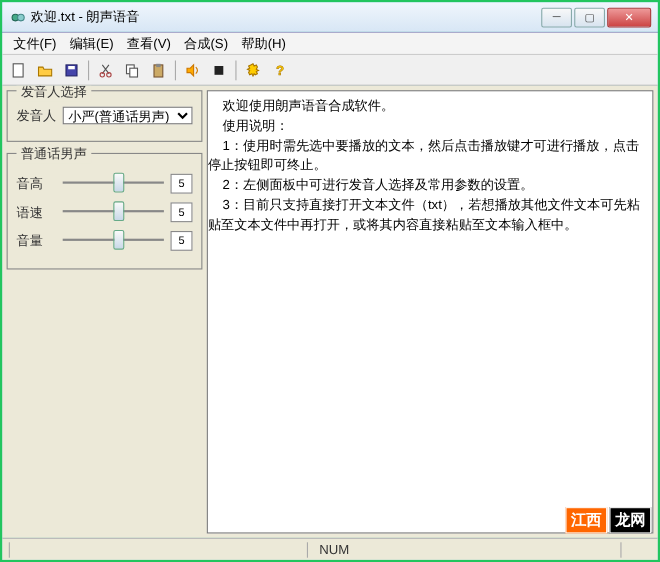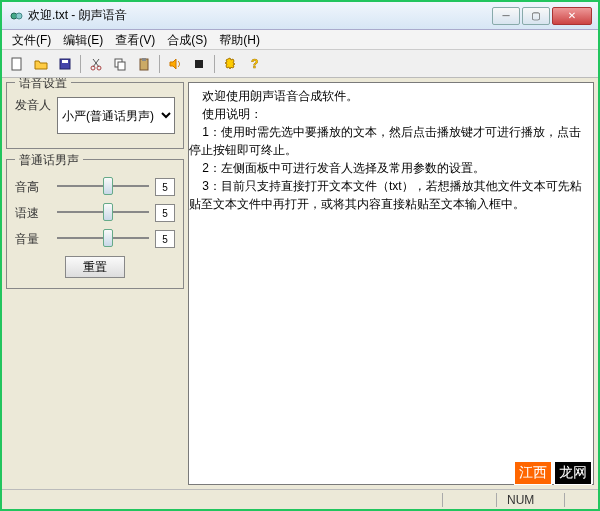"语音设置" span.group-title { text: 语音设置 -> 发音人选择 }
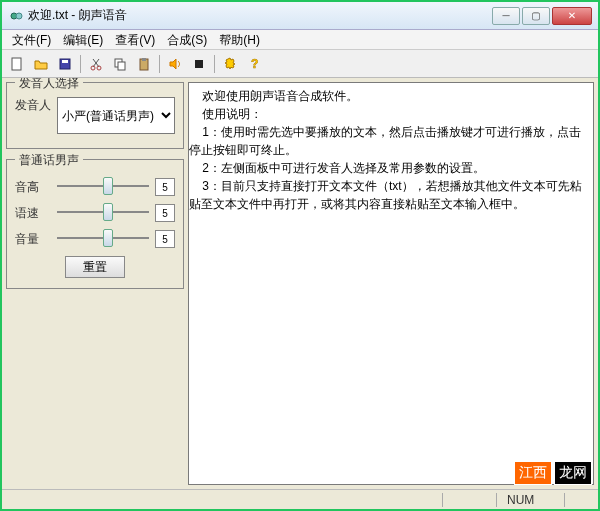"小严(普通话男声)" select { height: 37px -> 16px }
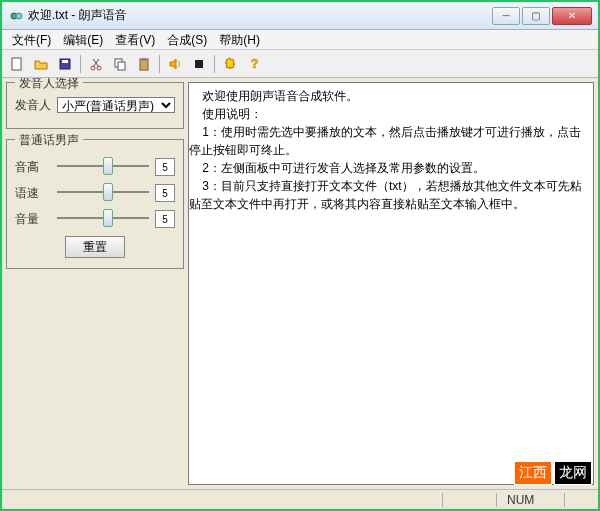"重置" button.reset-btn { html: <button>重置</button> -> none }
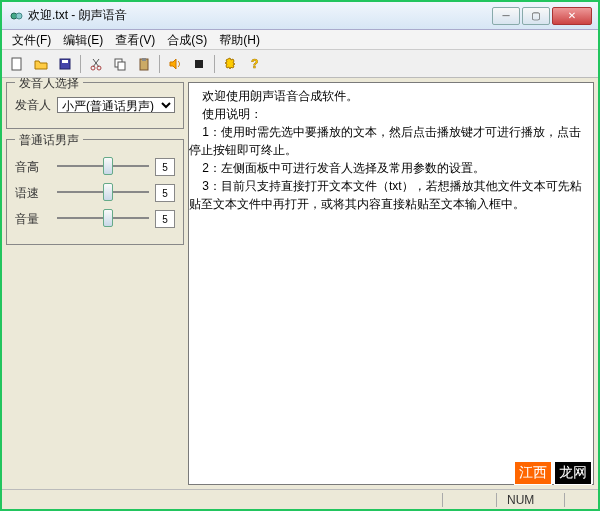"江西" .wm-box { font-weight: normal -> bold }
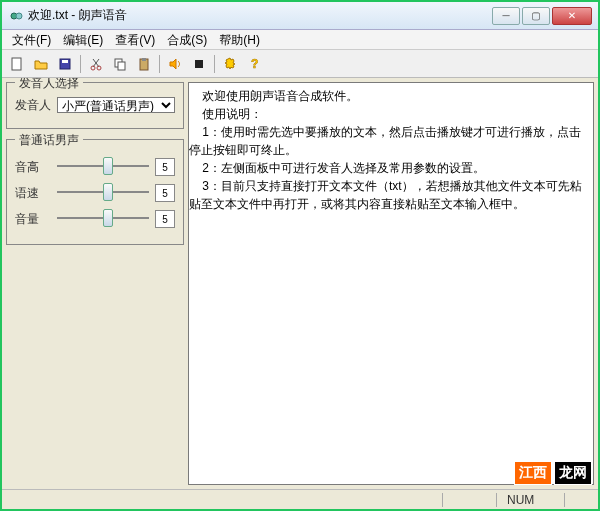"NUM" .statusbar { justify-content: flex-end -> space-between }
